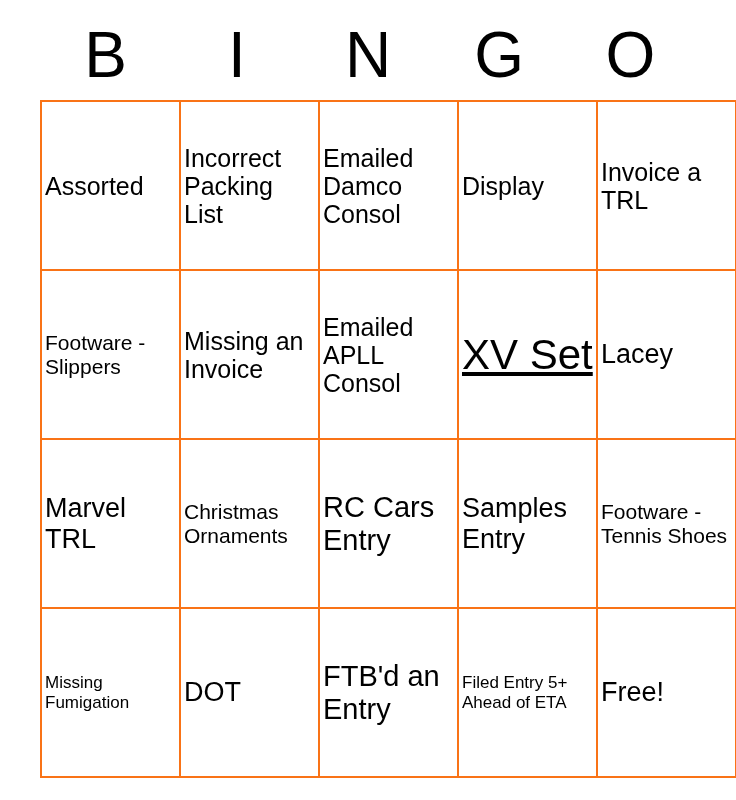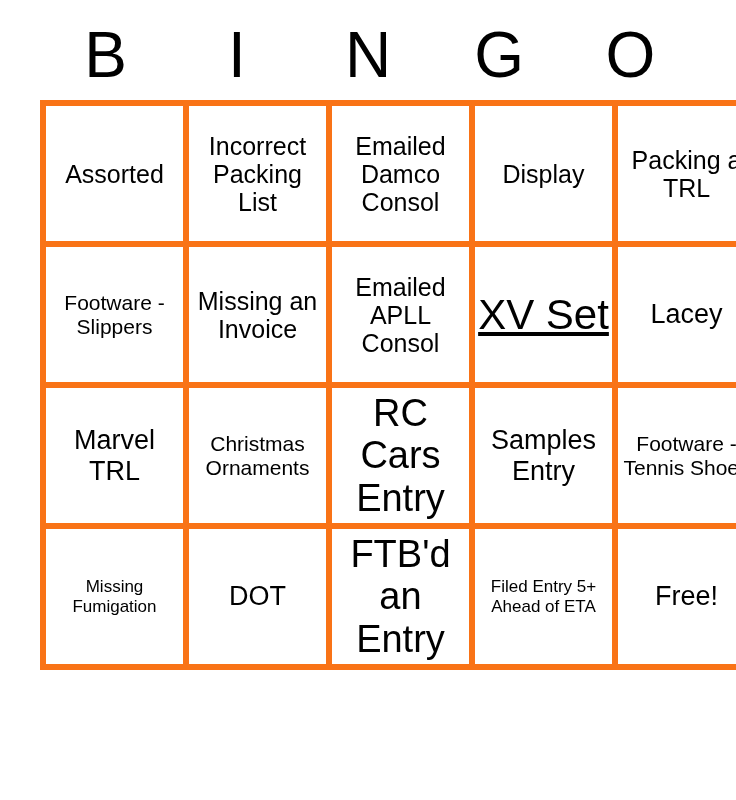"Incorrect Packing List" table.bingo td { border: 6px solid #f97316 -> 2px solid #f97316; padding: 2px 3px -> 18px 3px; text-align: center -> none }
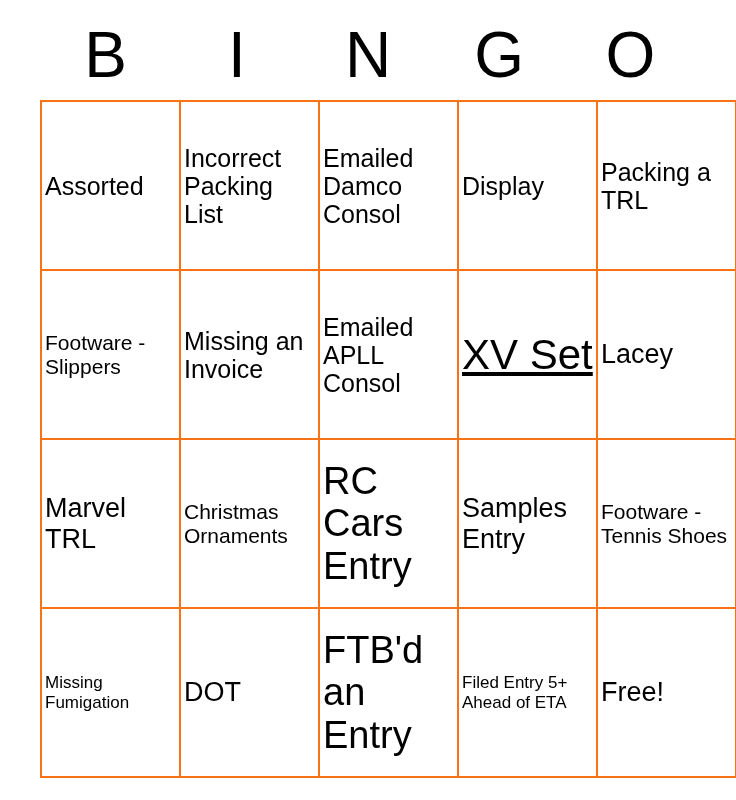"Packing a TRL" td.fs-m { text: Packing -> Invoice }
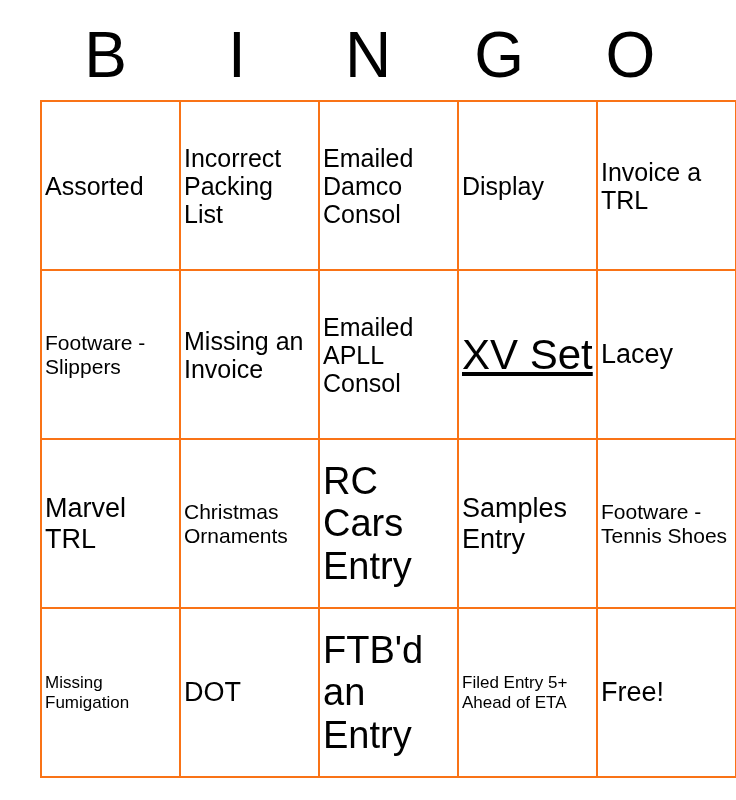"RC Cars Entry" .fs-l { font-size: 38px -> 29px }
